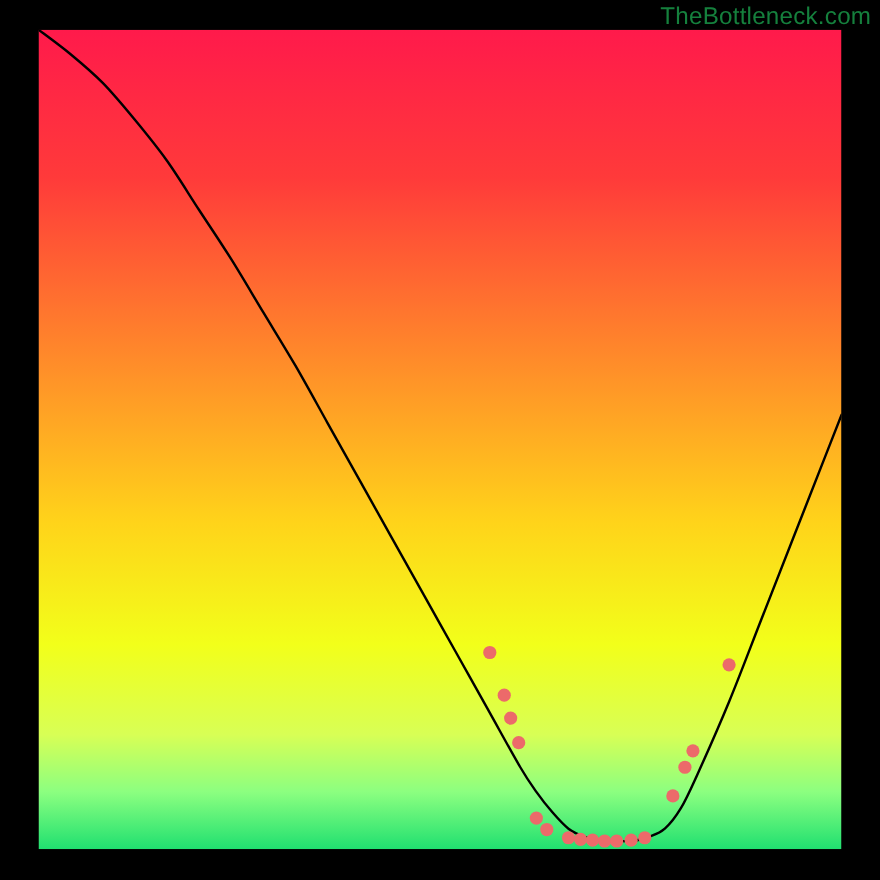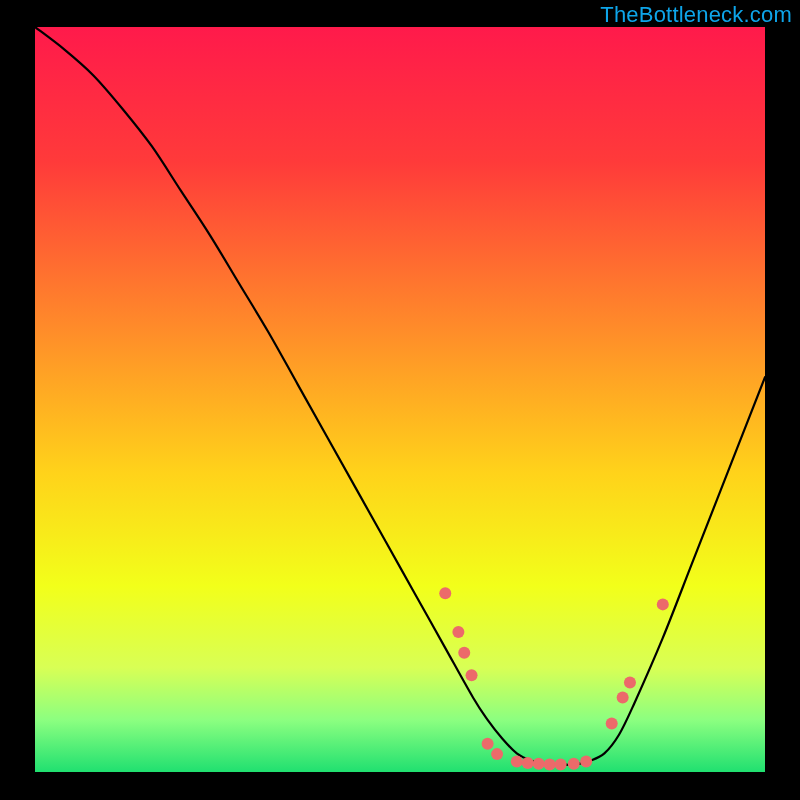"TheBottleneck.com" .attribution { color: #0ea5e9 -> #15803d }
